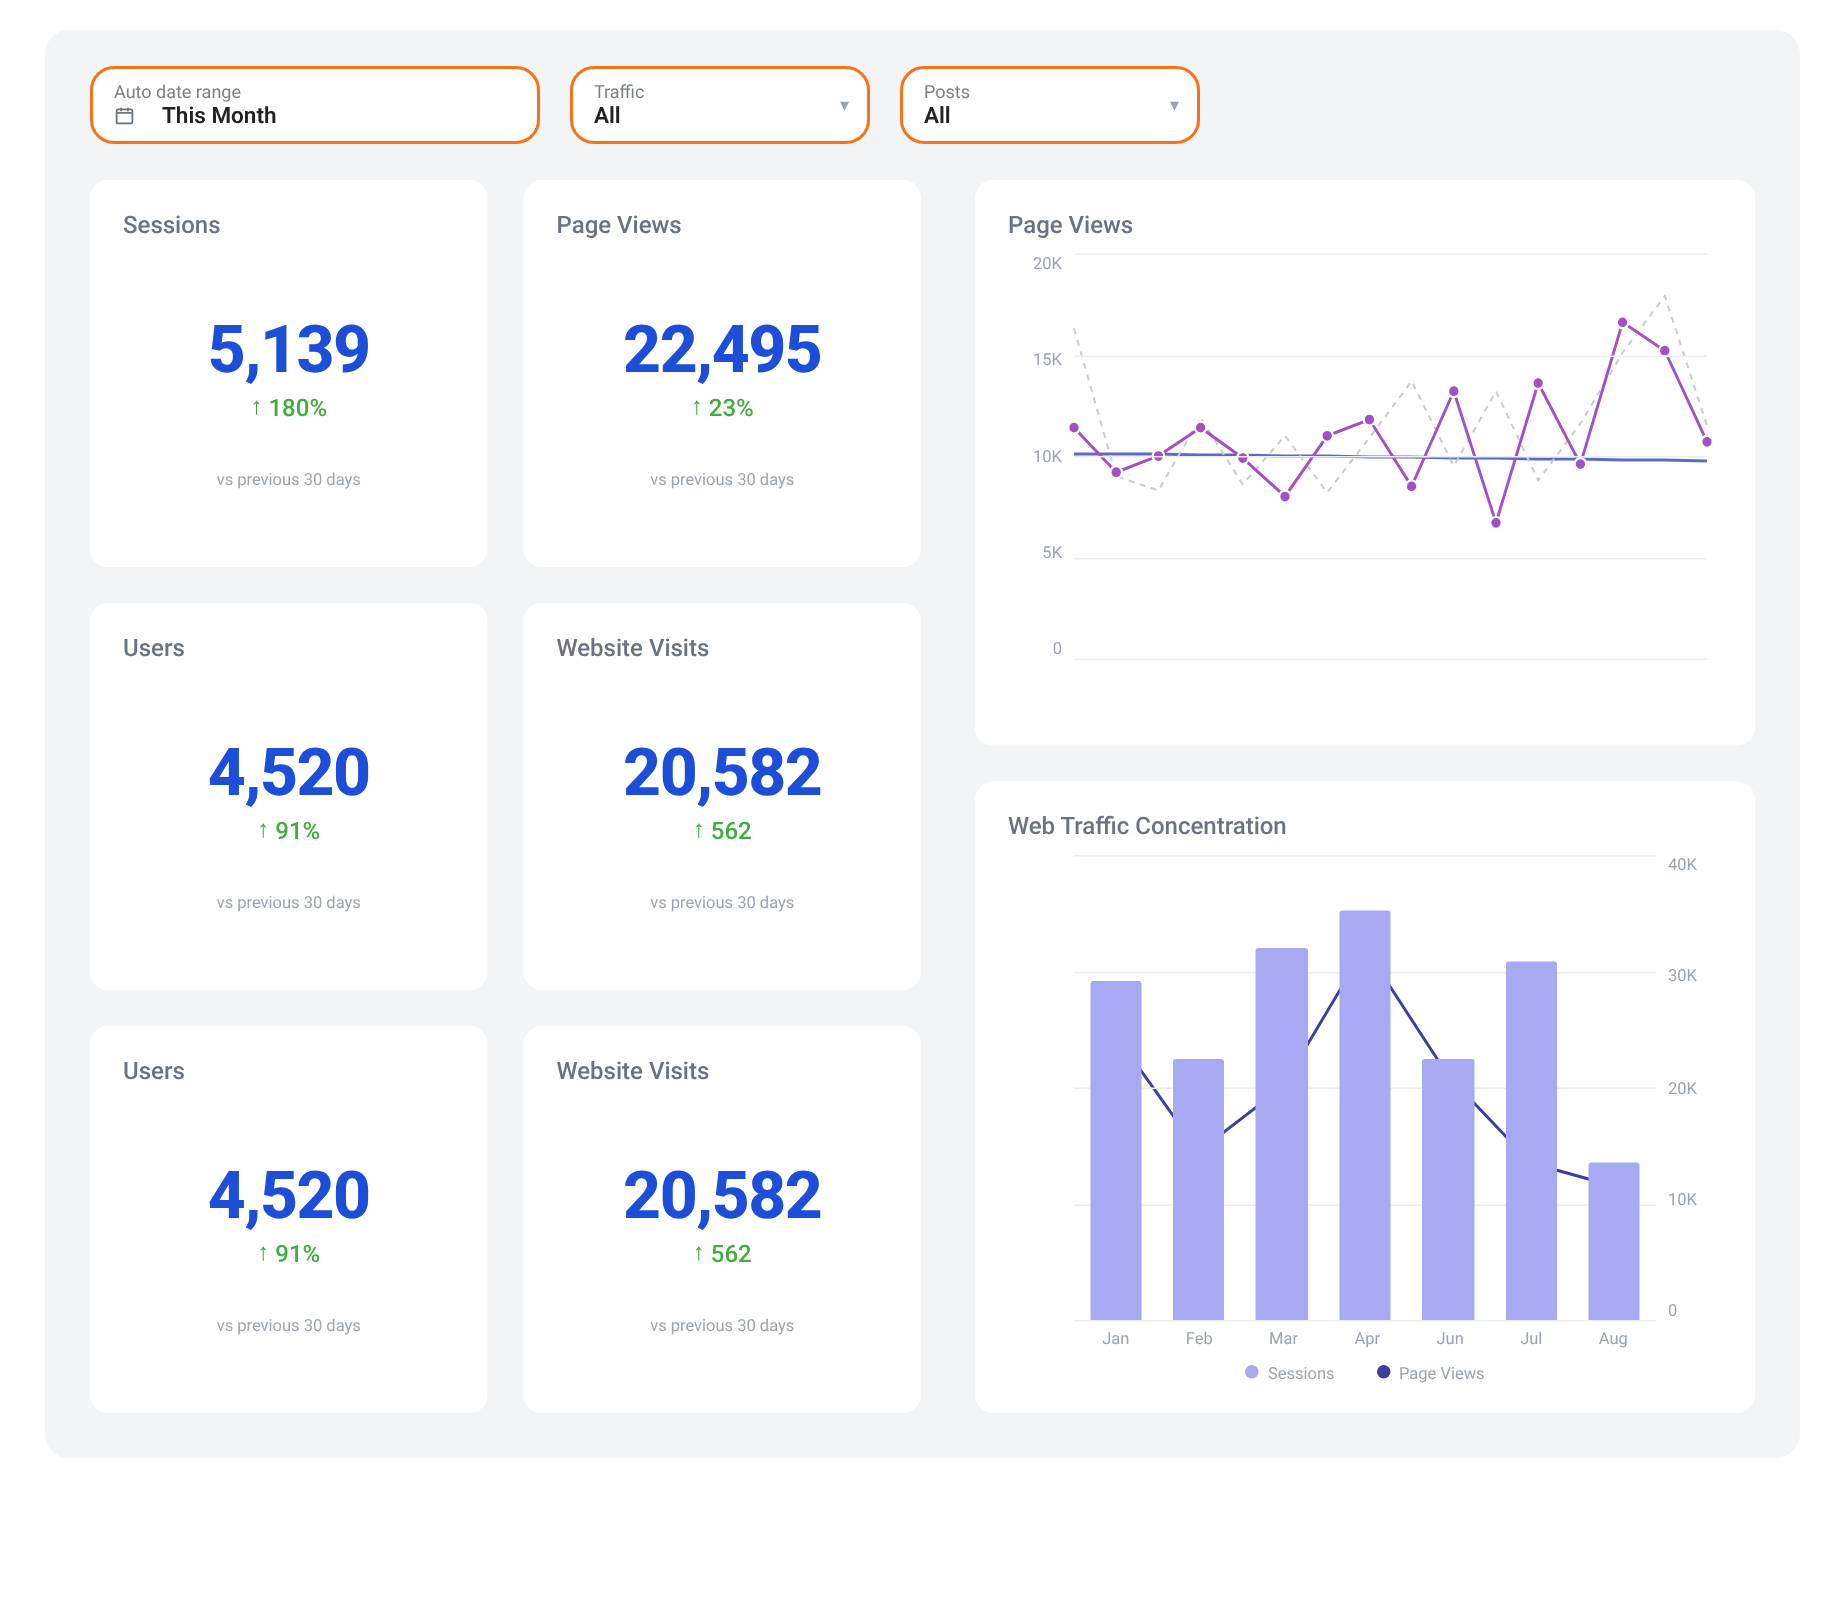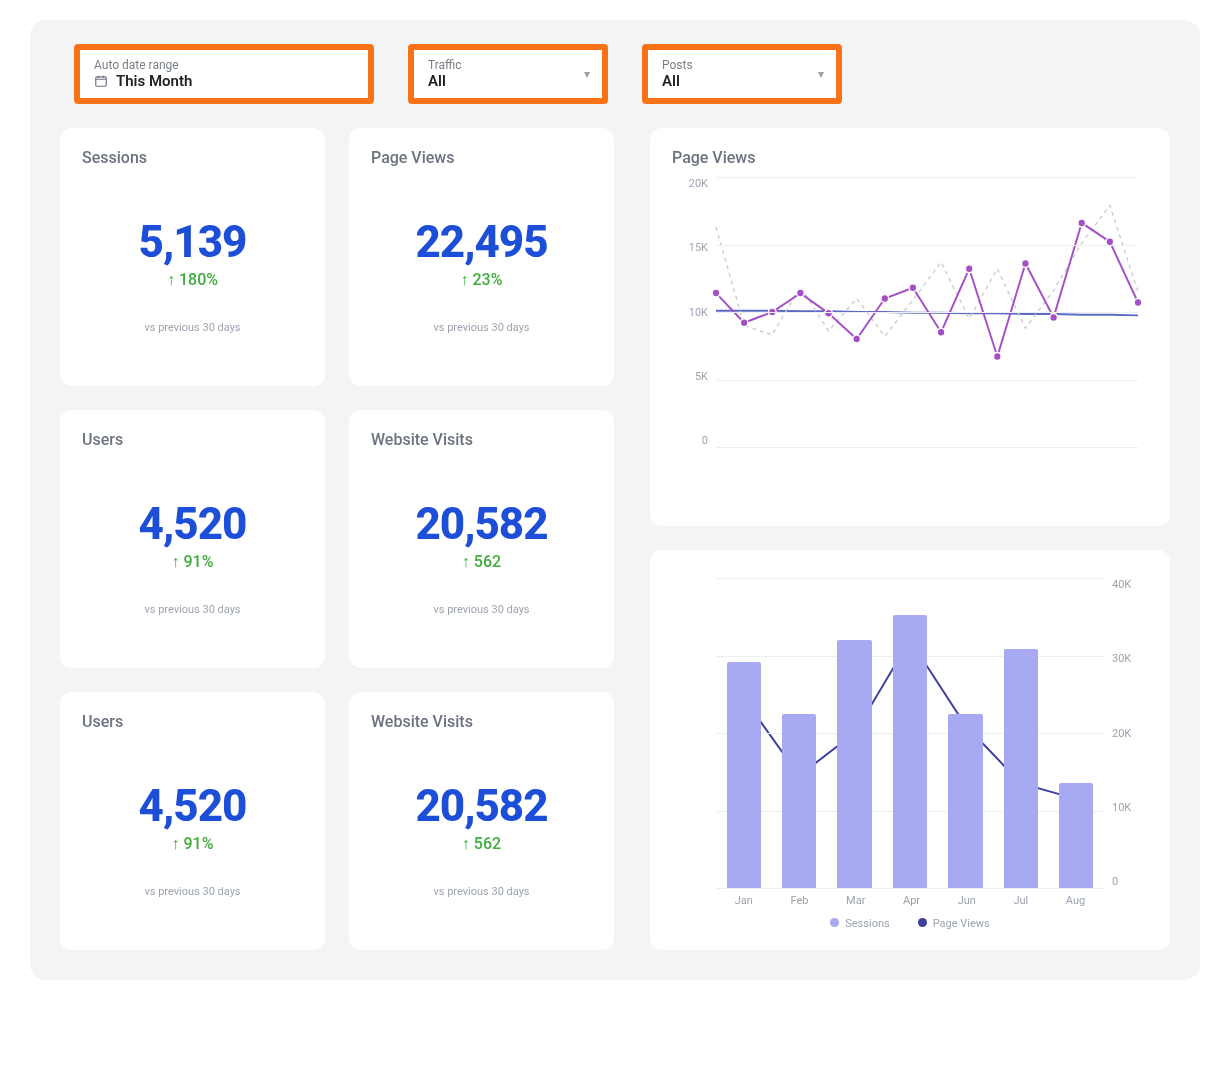"Auto date range" .filter { border: 6px solid #f97316 -> 2px solid #f97316; border-radius: 4px -> 16px; margin-left: 14px -> none }
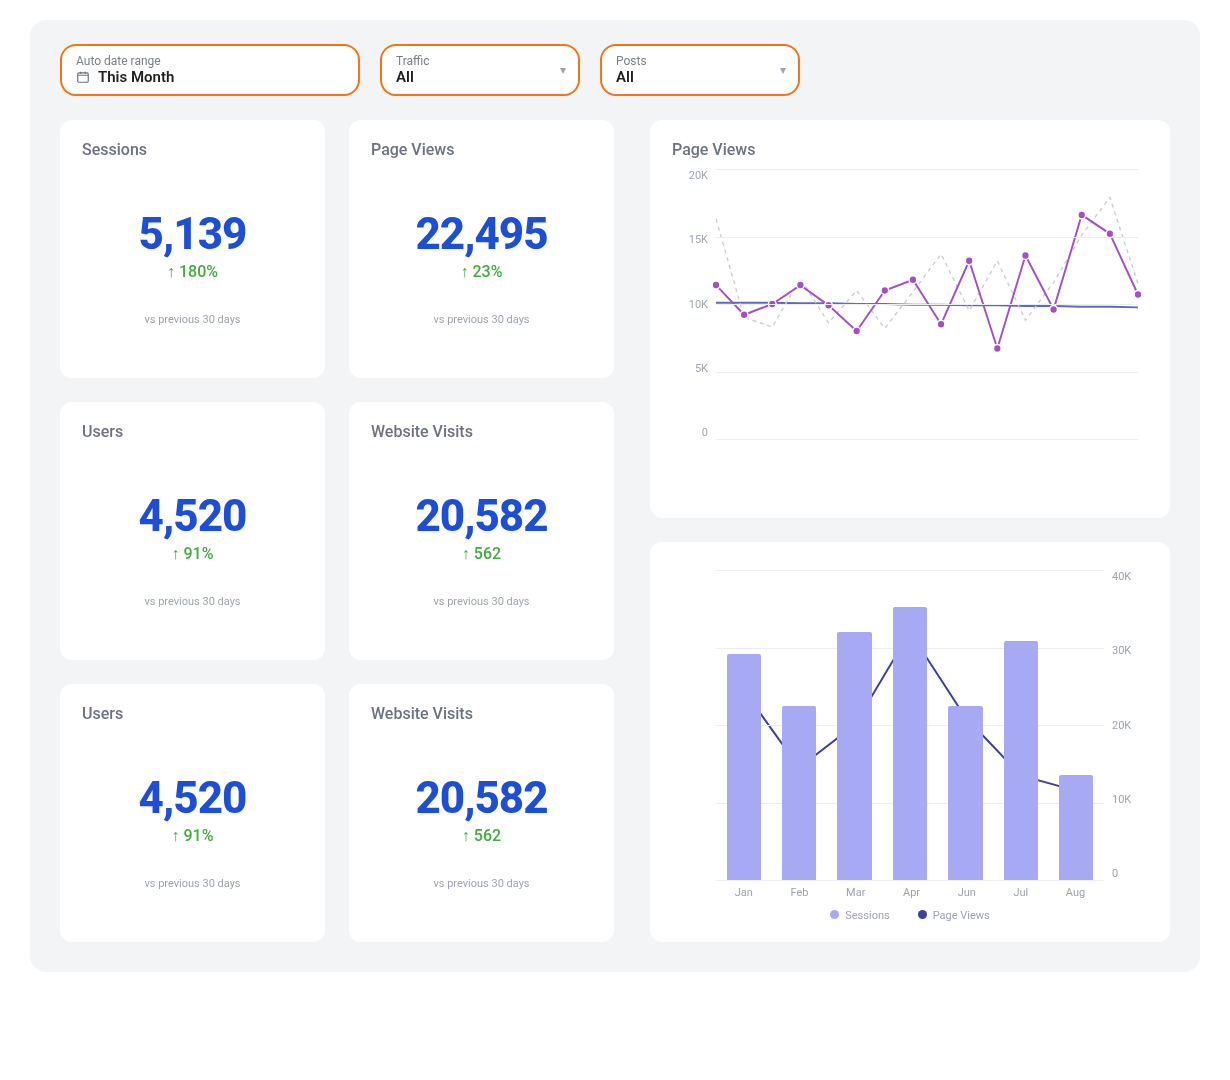"This Month" .filter-value-row { gap: 8px -> 18px }
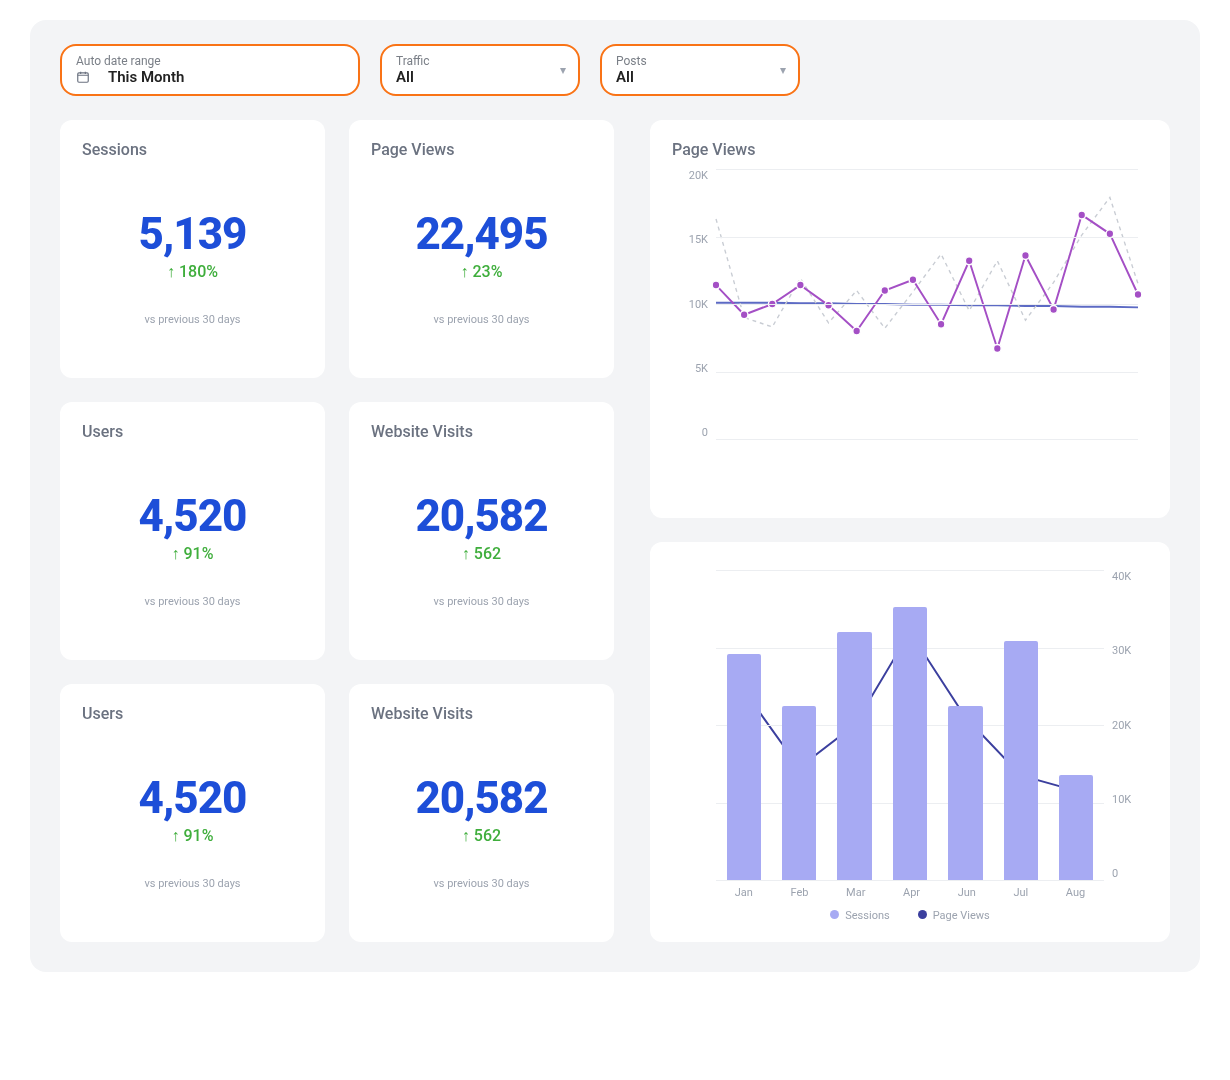"Web Traffic Concentration" div.card-title { html: none -> <div>Web Traffic Concentration</div> }
